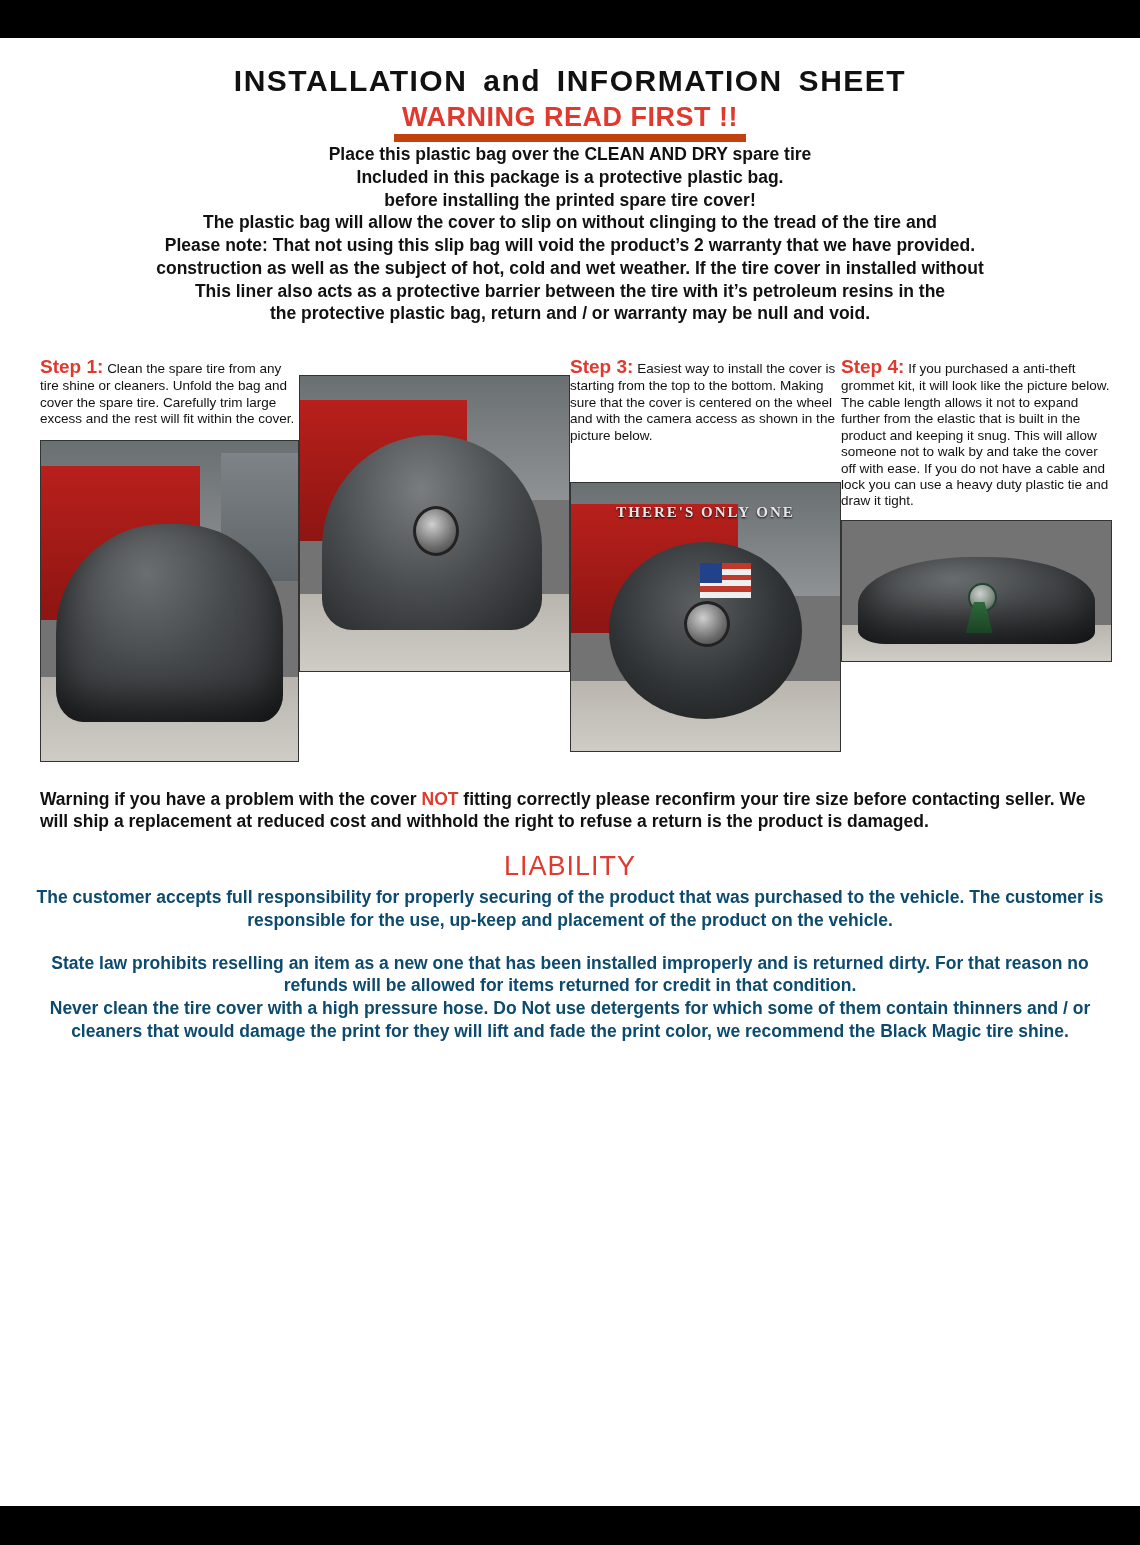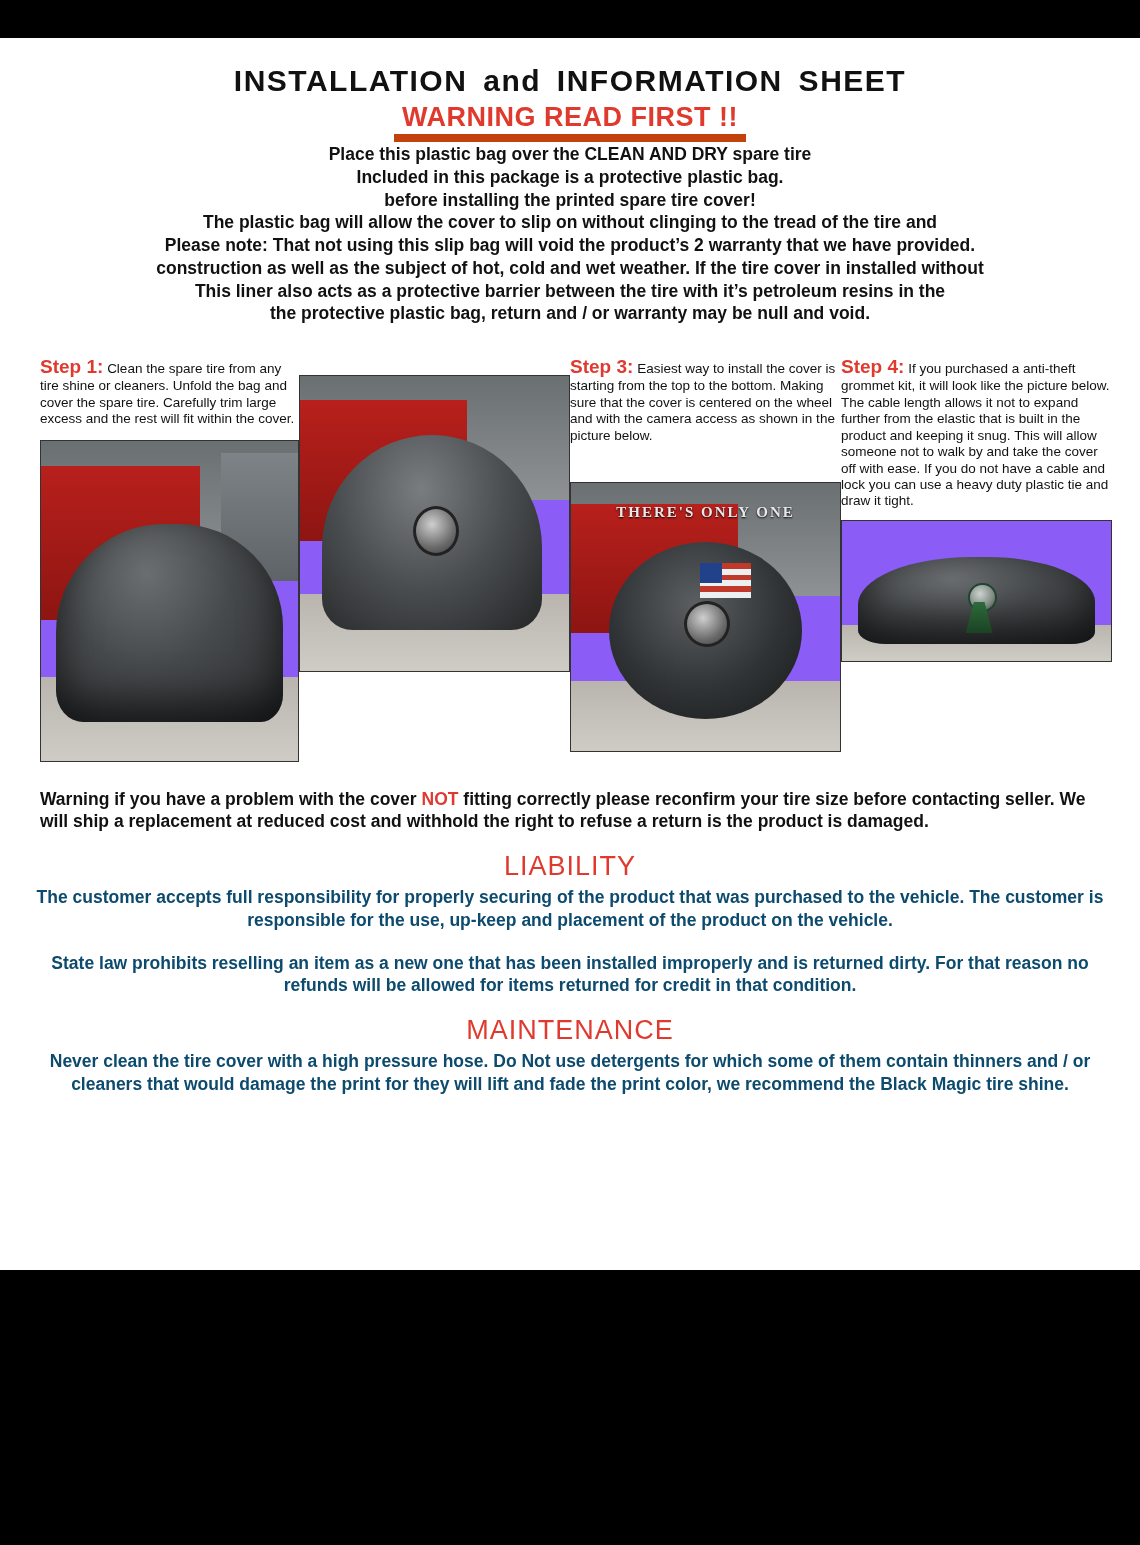"INSTALLATION and INFORMATION SHEET" .page { height: 1232px -> 1468px }
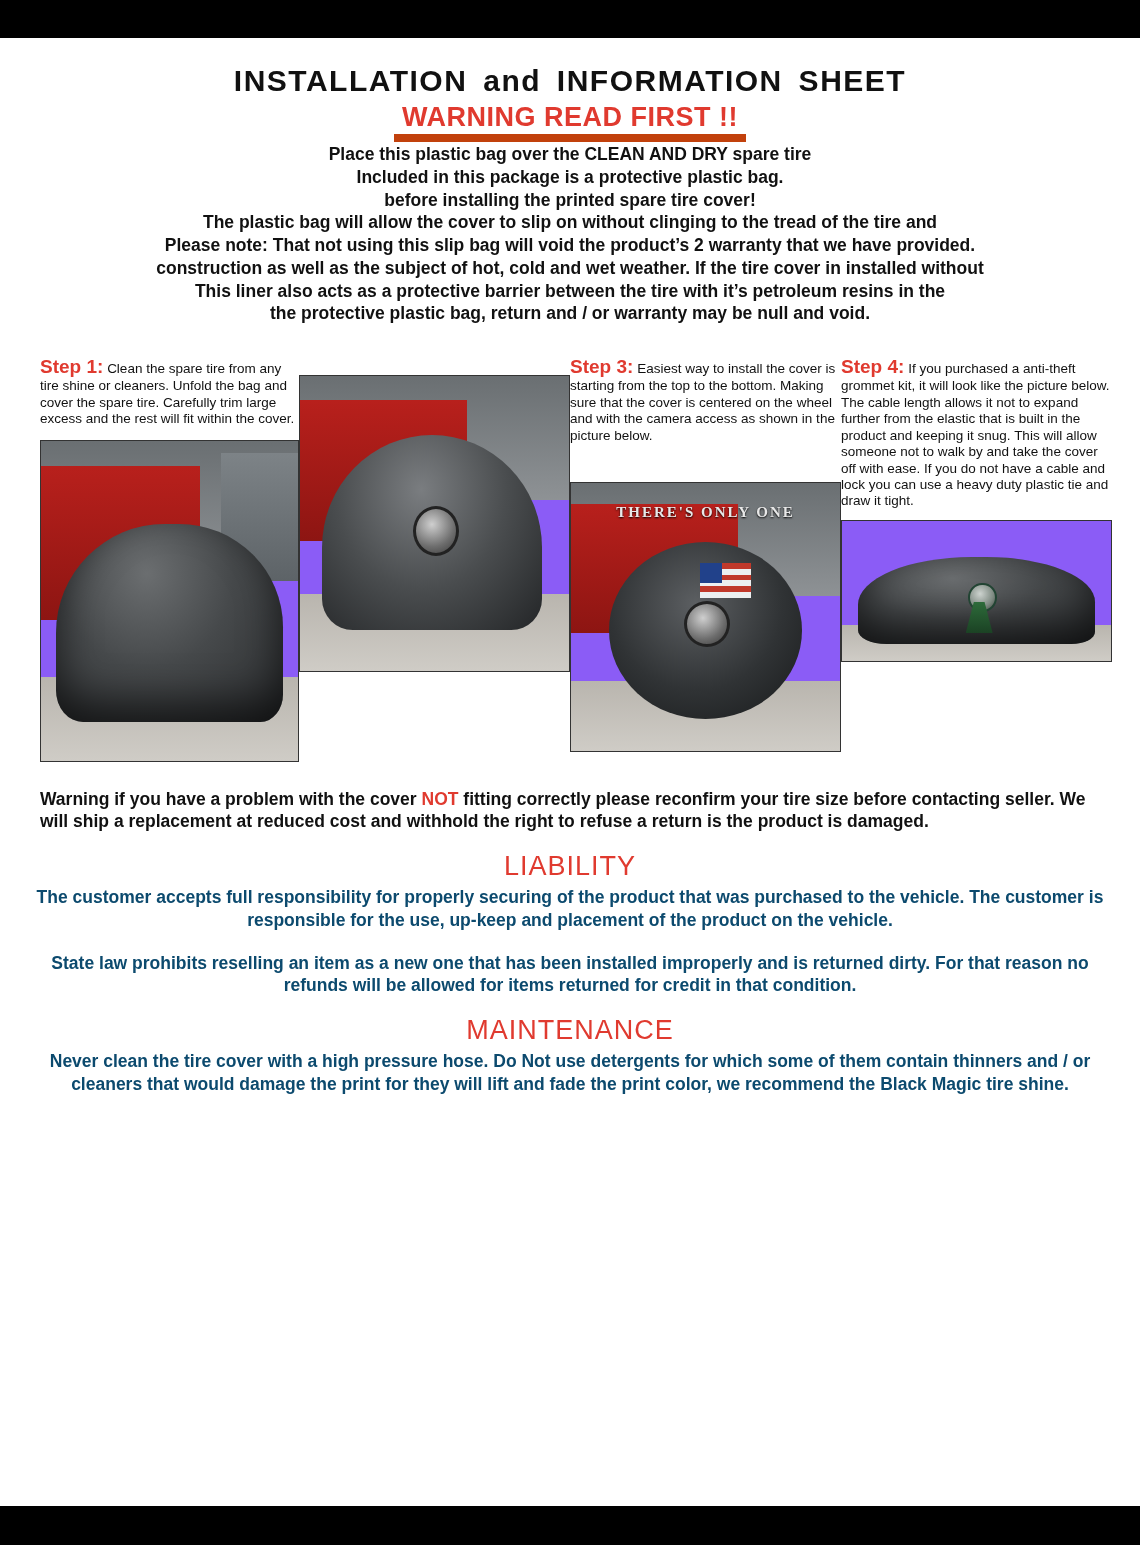"THERE'S ONLY ONE" .photo { background: #8b5cf6 -> #737373 }
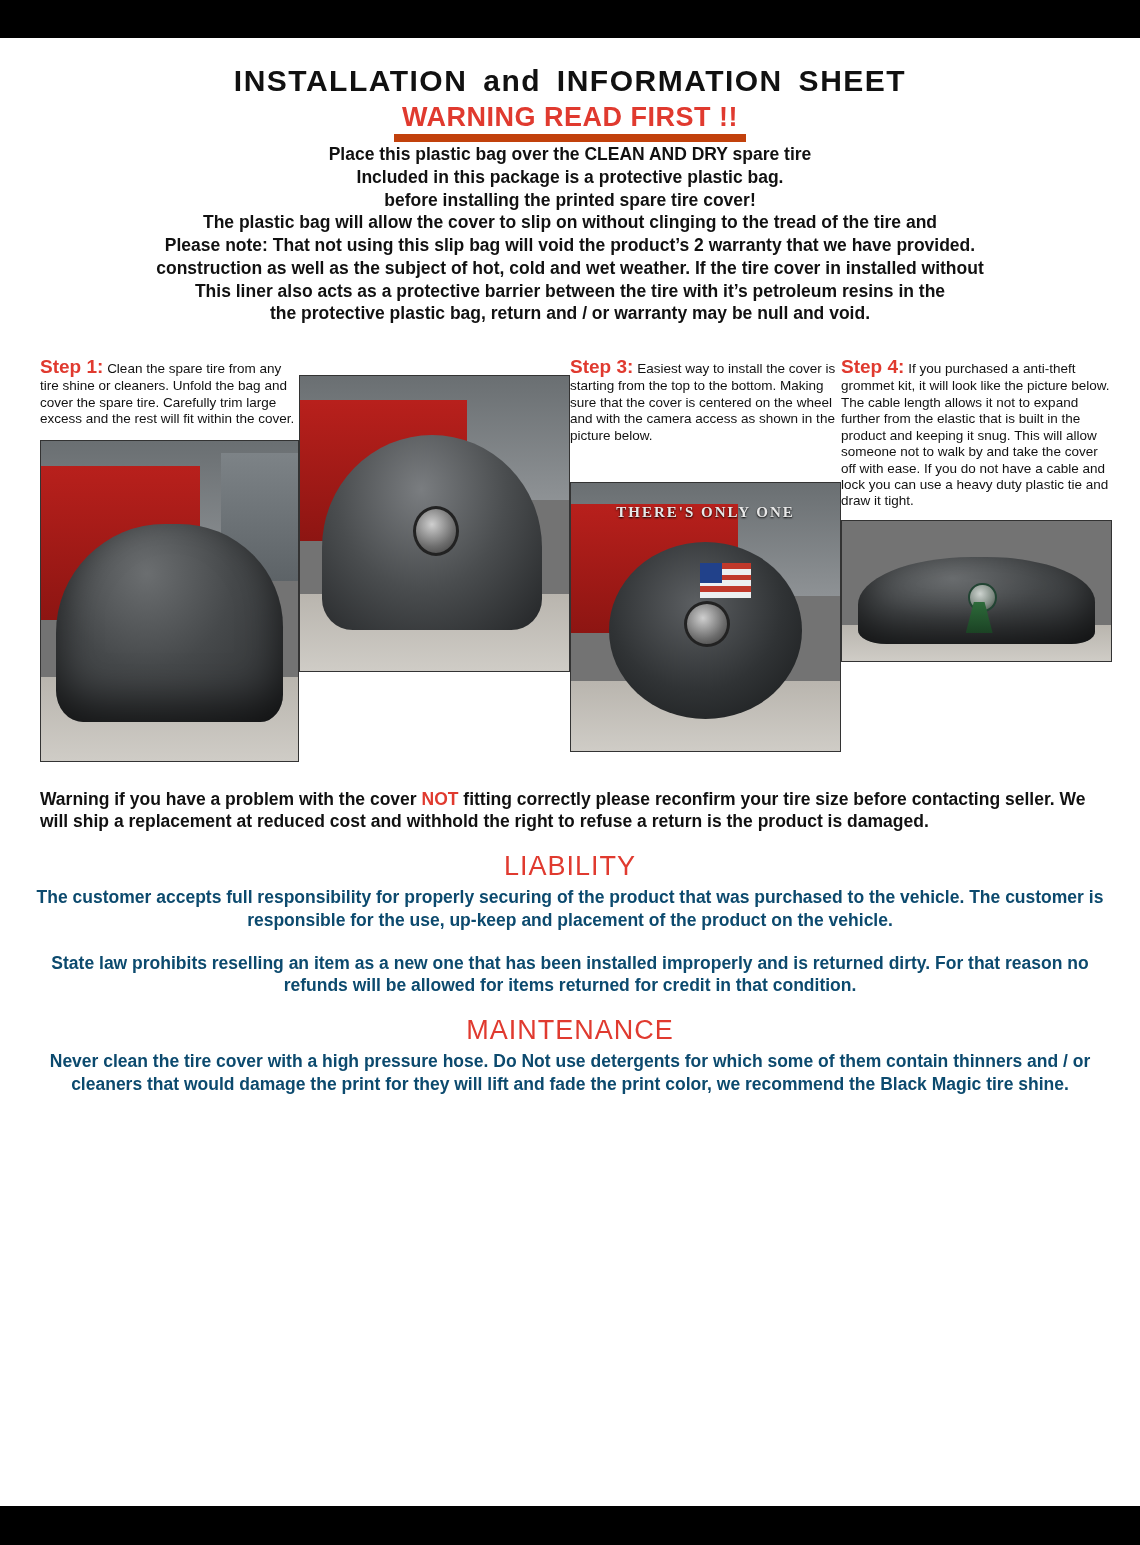"MAINTENANCE" div.section-head { html: <div>MAINTENANCE</div> -> none }
